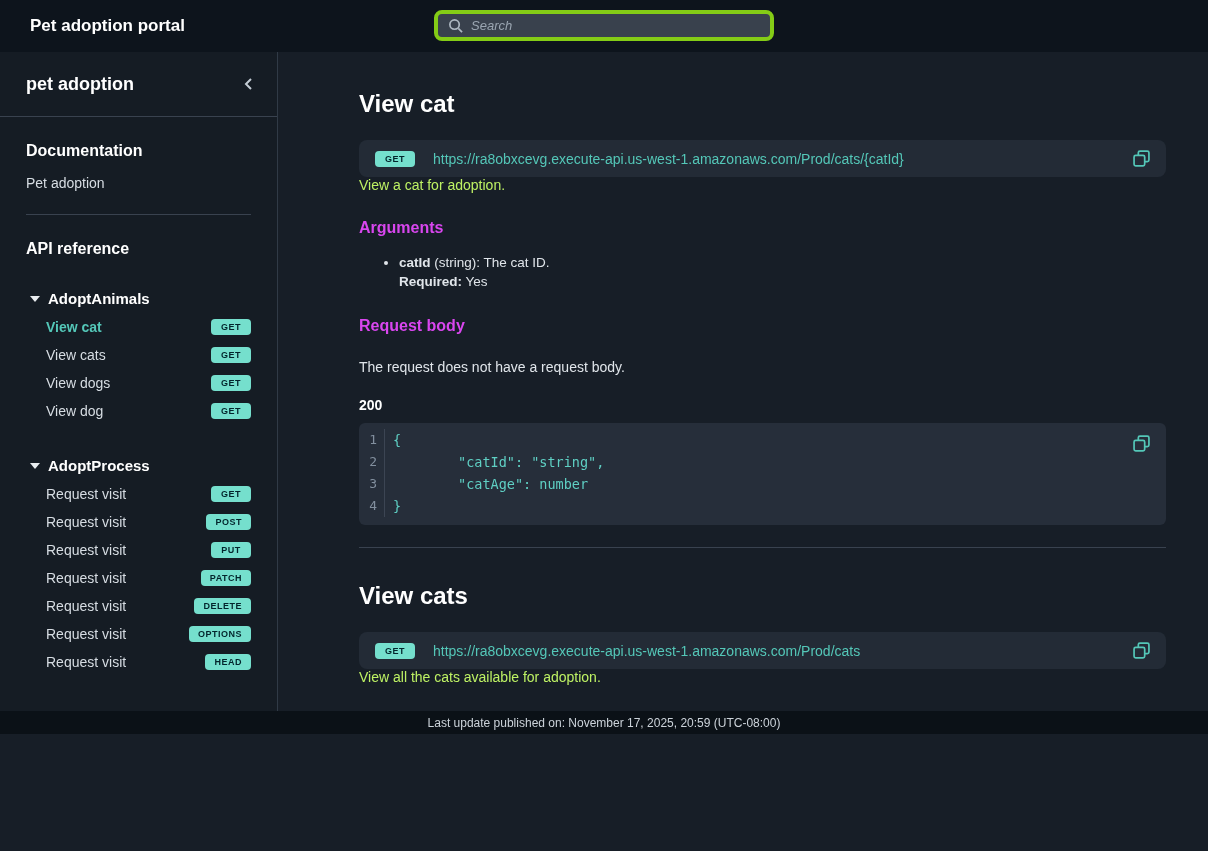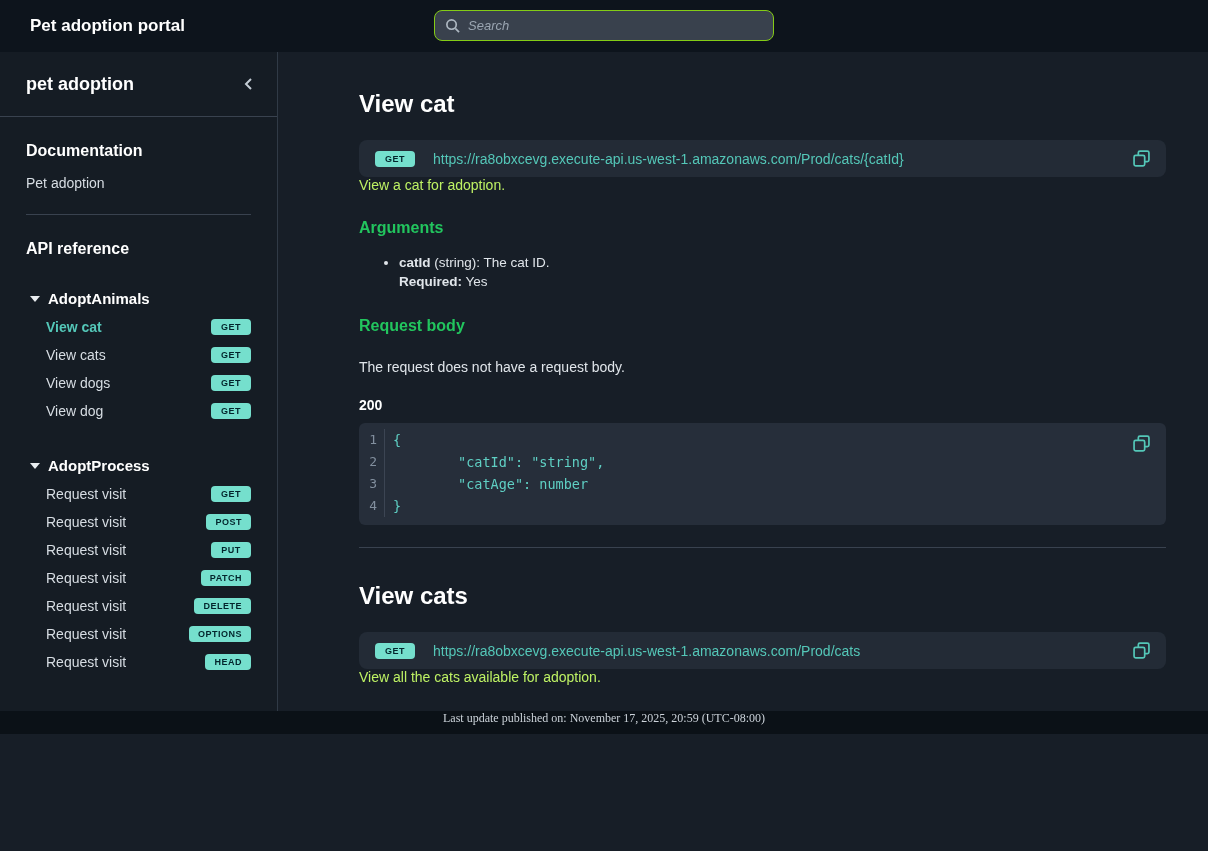"Search" .searchbox { border: 1px solid #84cc16 -> 4px solid #84cc16 }
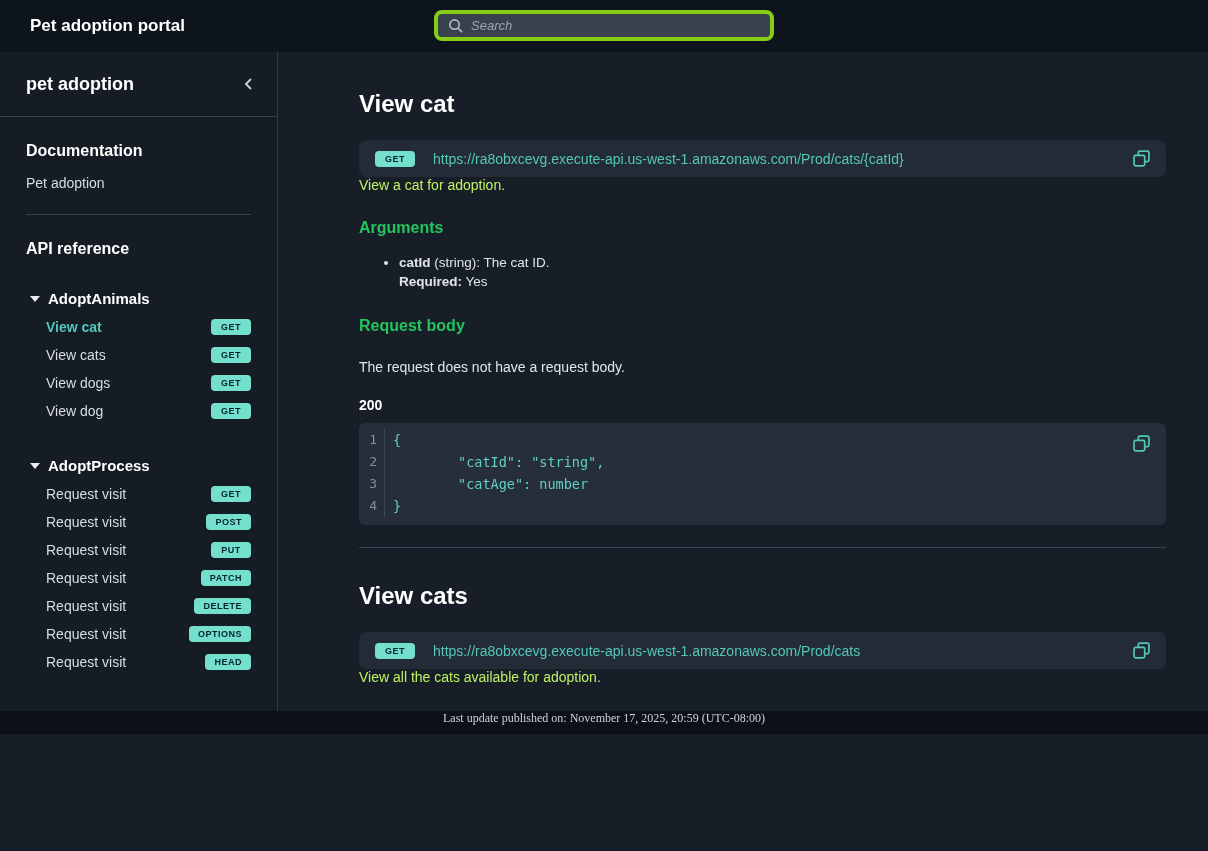"Arguments" .sub-heading { color: #22c55e -> #d946ef }
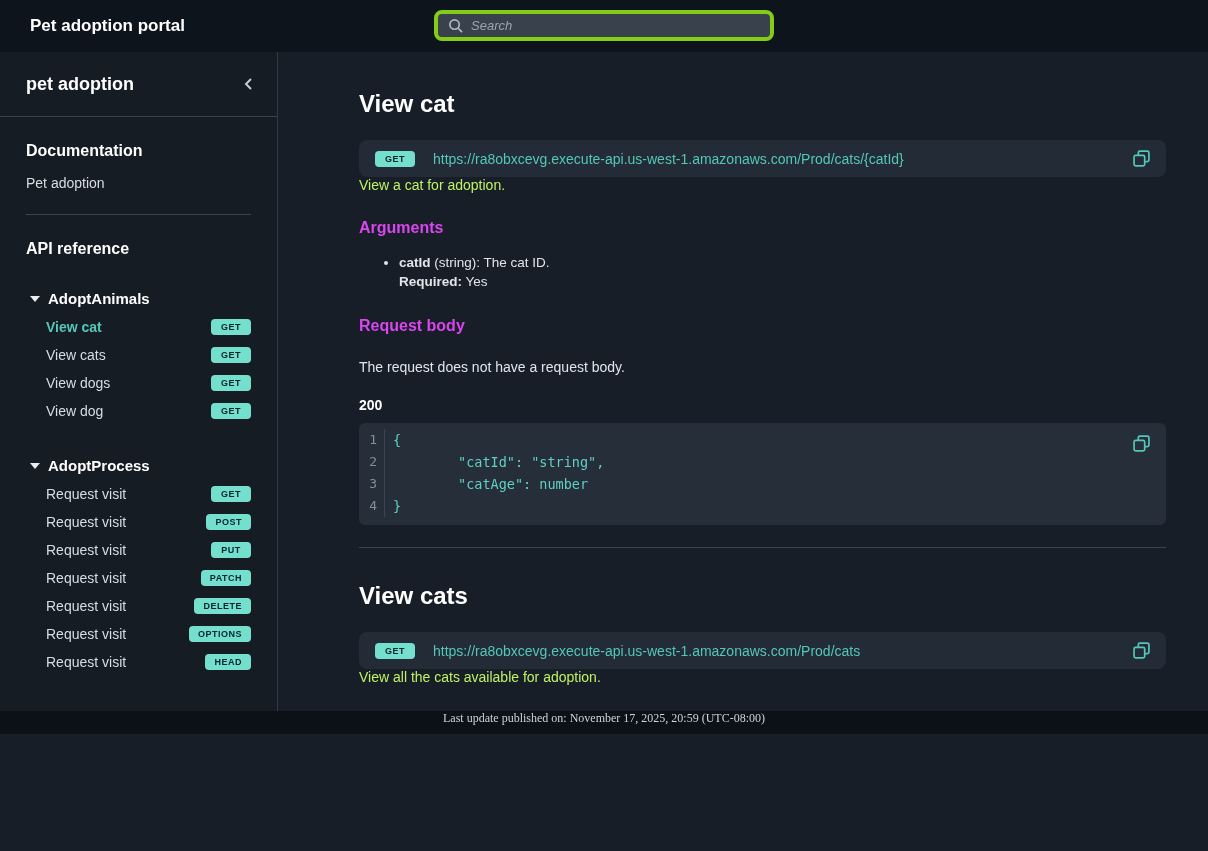"Last update published on: November" .footer { align-items: flex-start -> center; font-family: Liberation Serif, serif -> none }
